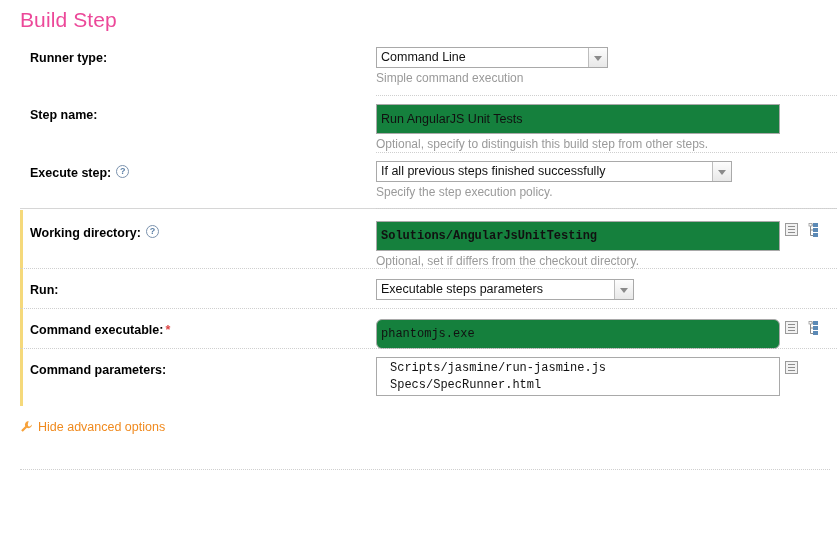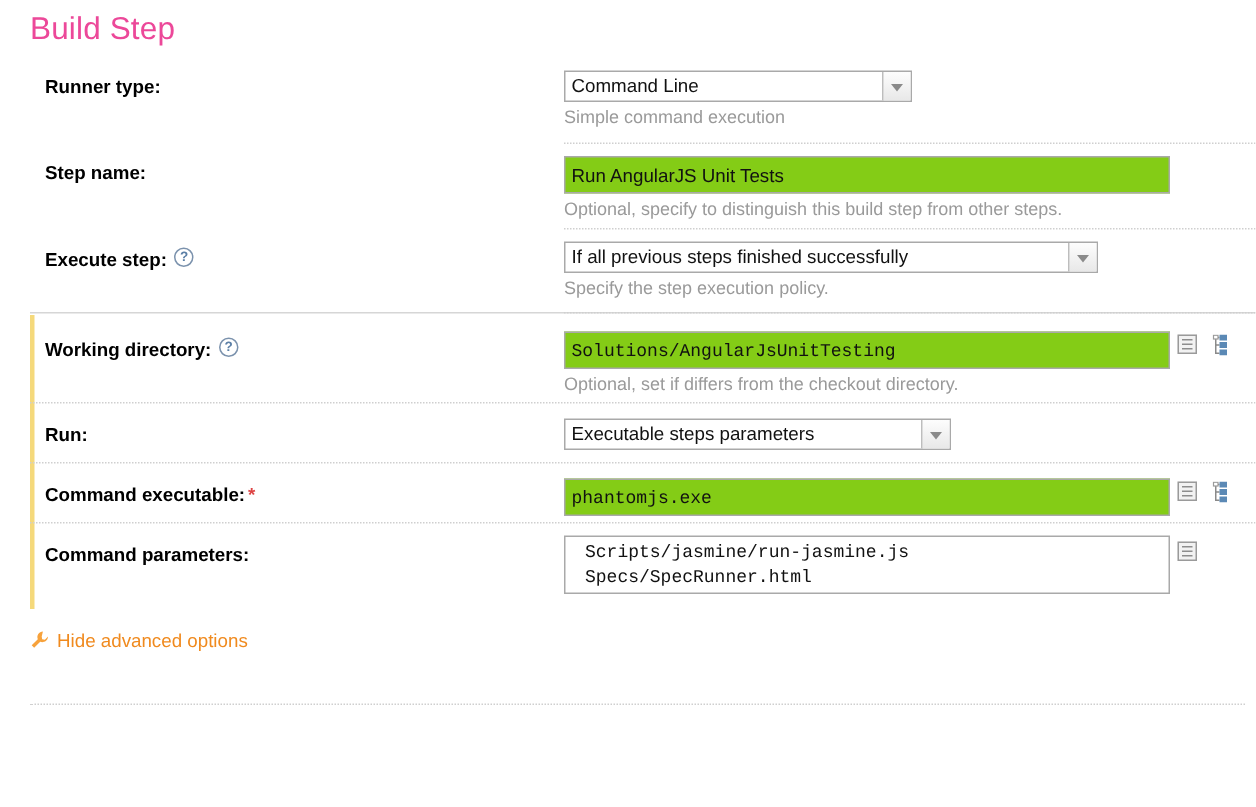"Run AngularJS Unit Tests" .text-input { background: #84cc16 -> #15803d; height: 25px -> 30px }
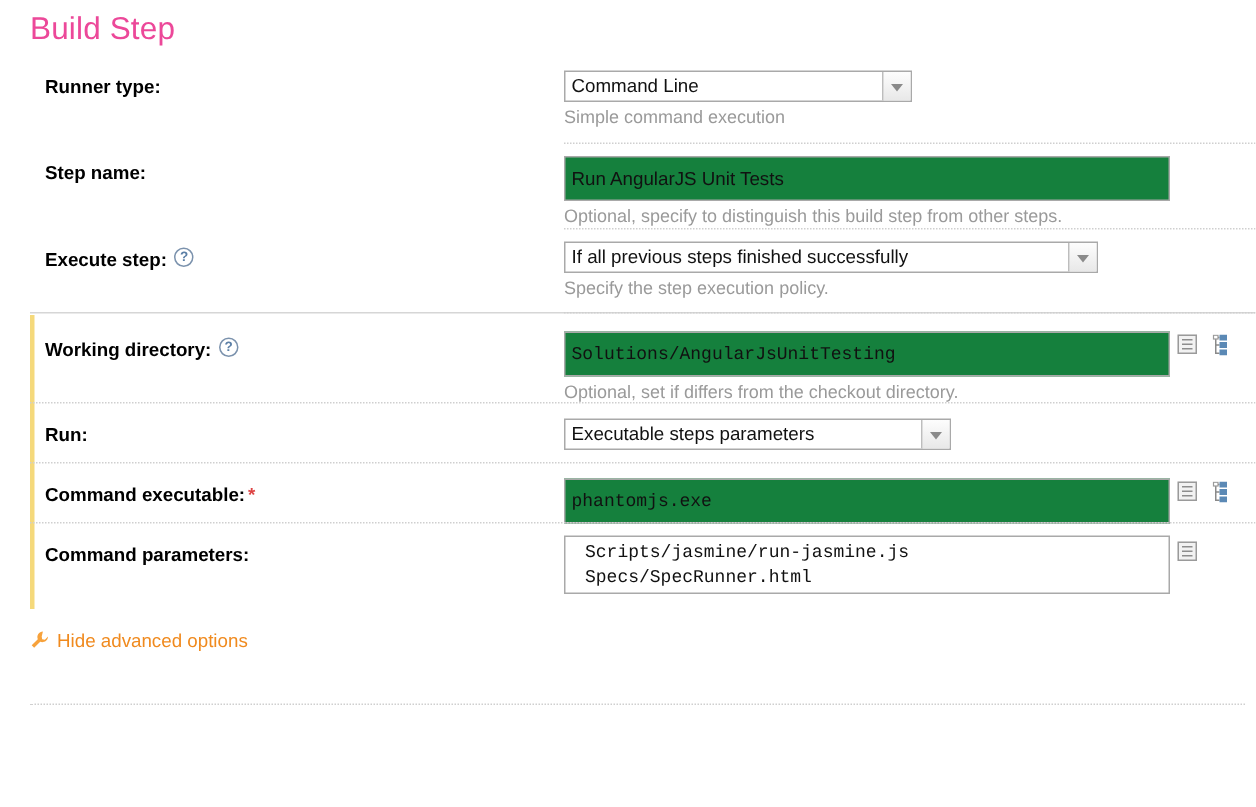"Solutions/AngularJsUnitTesting" input.text-input { font-weight: none -> bold }
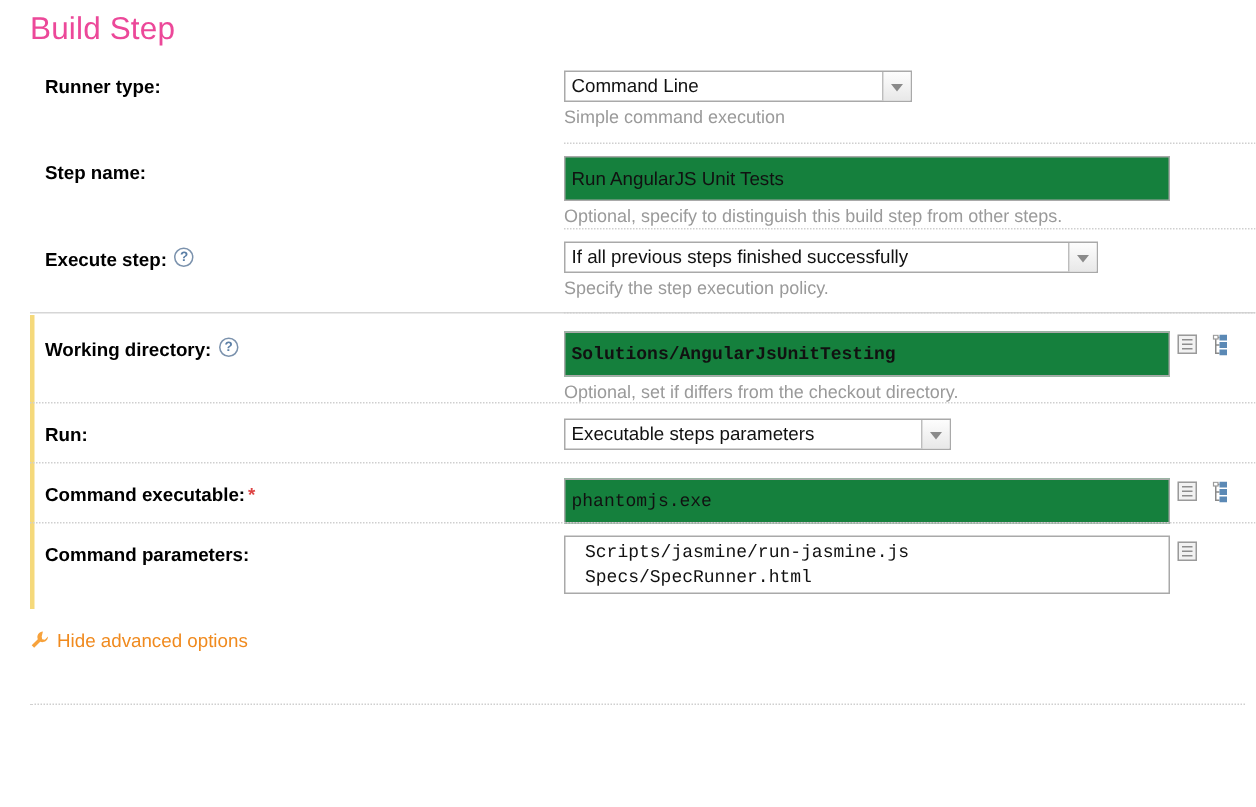"phantomjs.exe" input.text-input { border-radius: none -> 6px }
